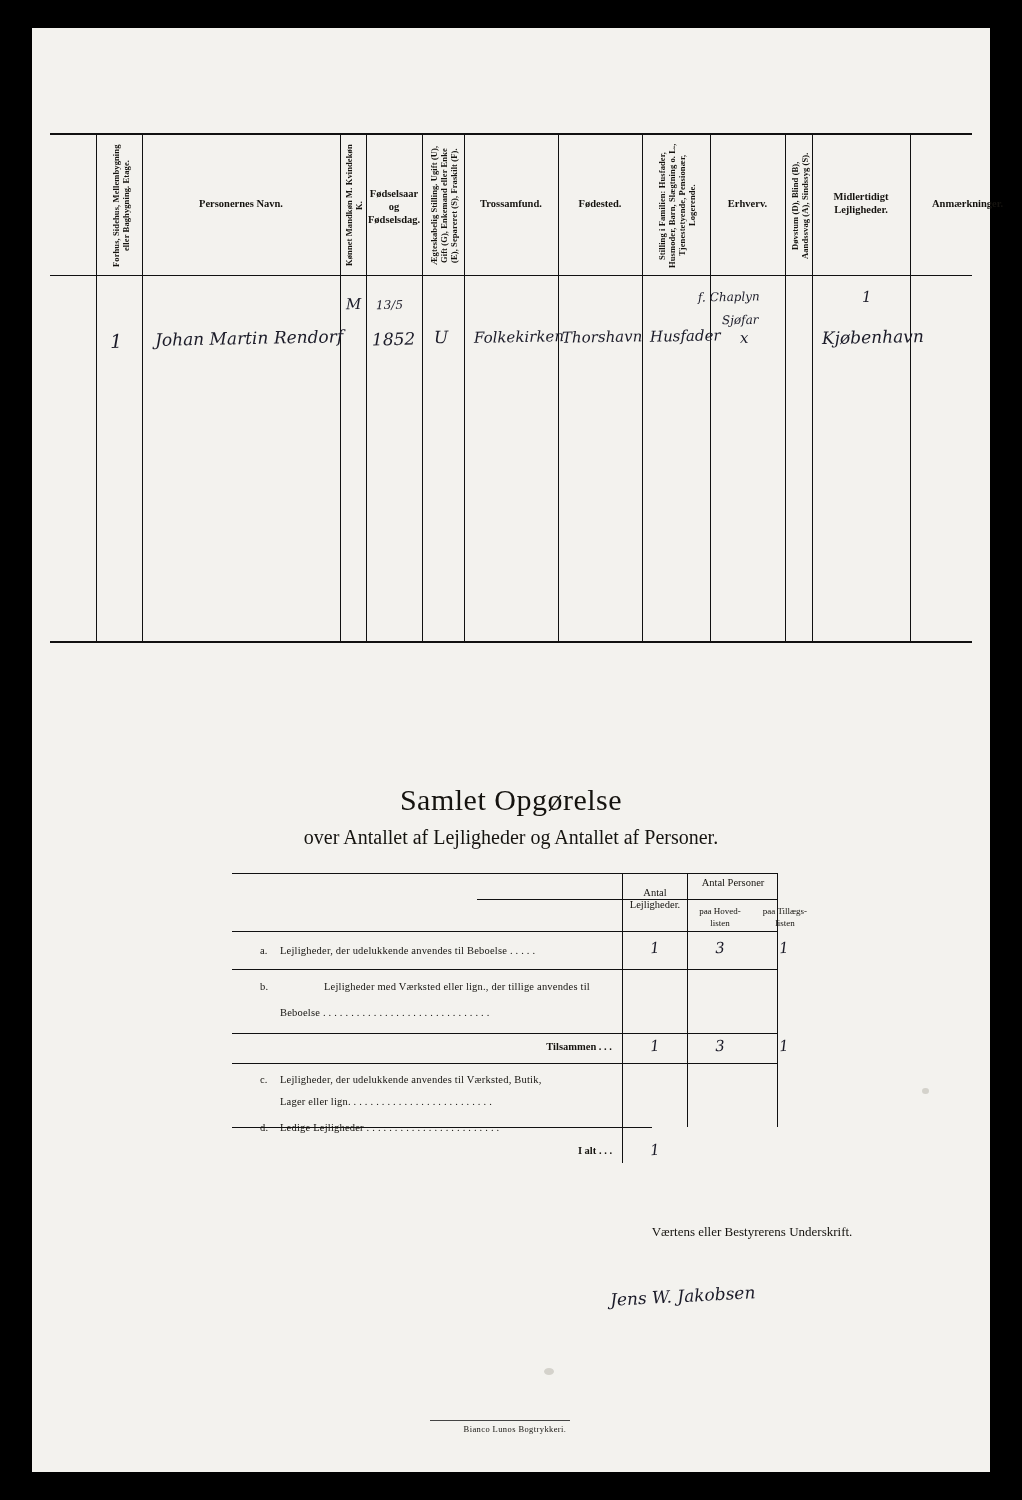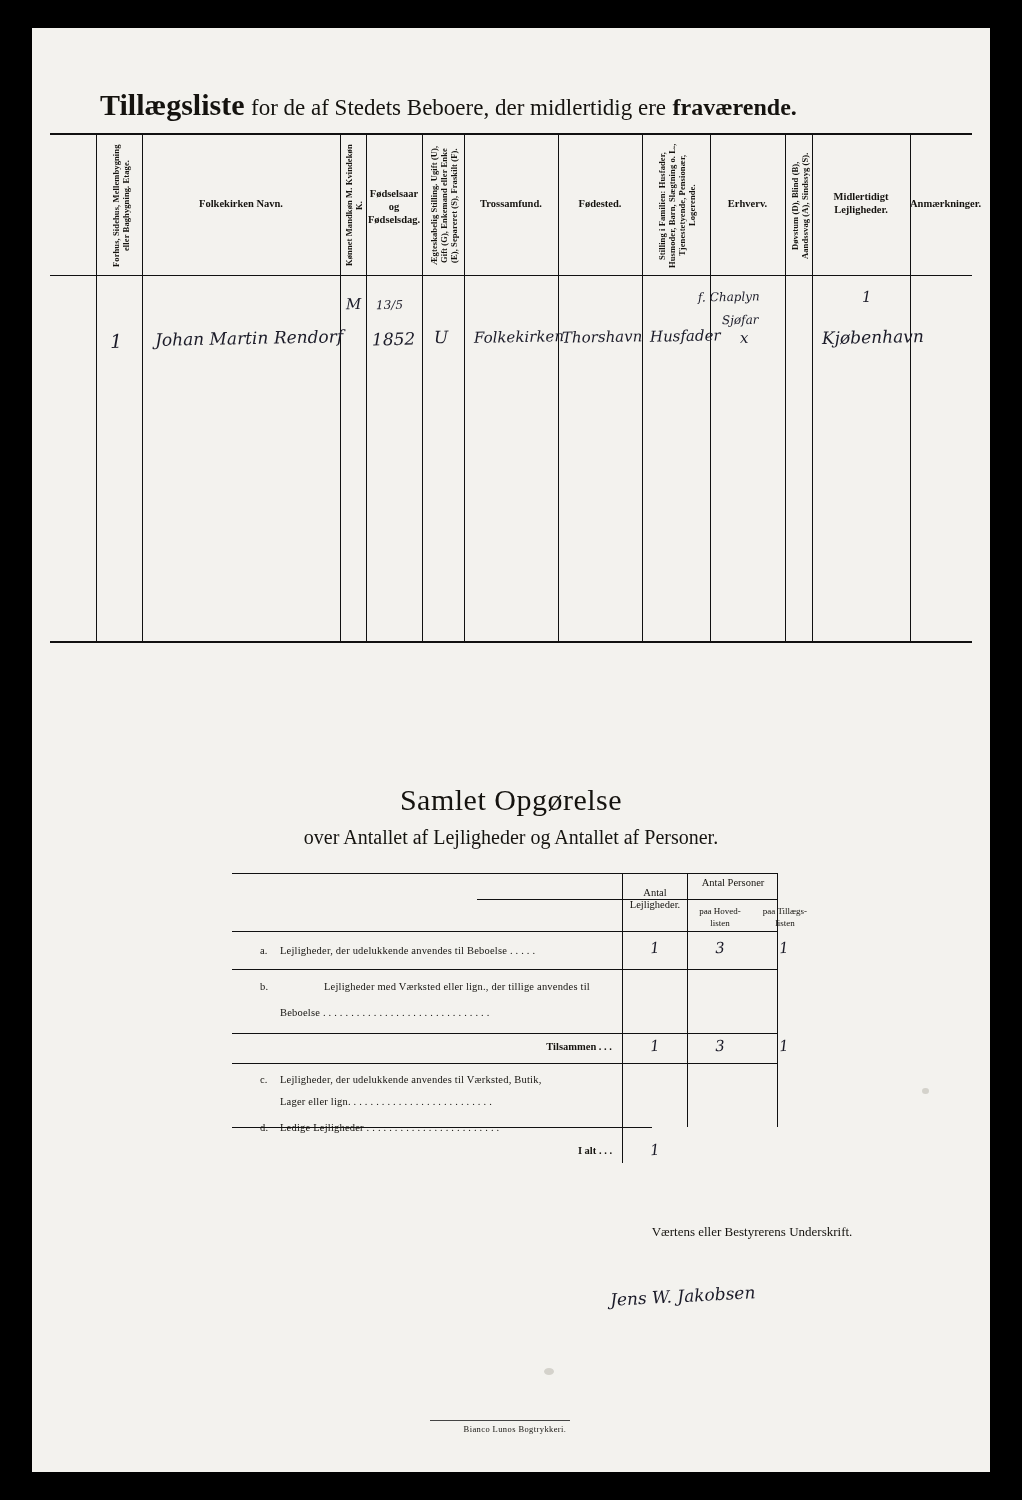"Tillægsliste for de af Stedets" div.main-title { html: <div> <span>Tillægsliste</span> <span>for de af Stedets Beboere, der midlertidig ere</span> <span>fraværende.</span> </div> -> none }
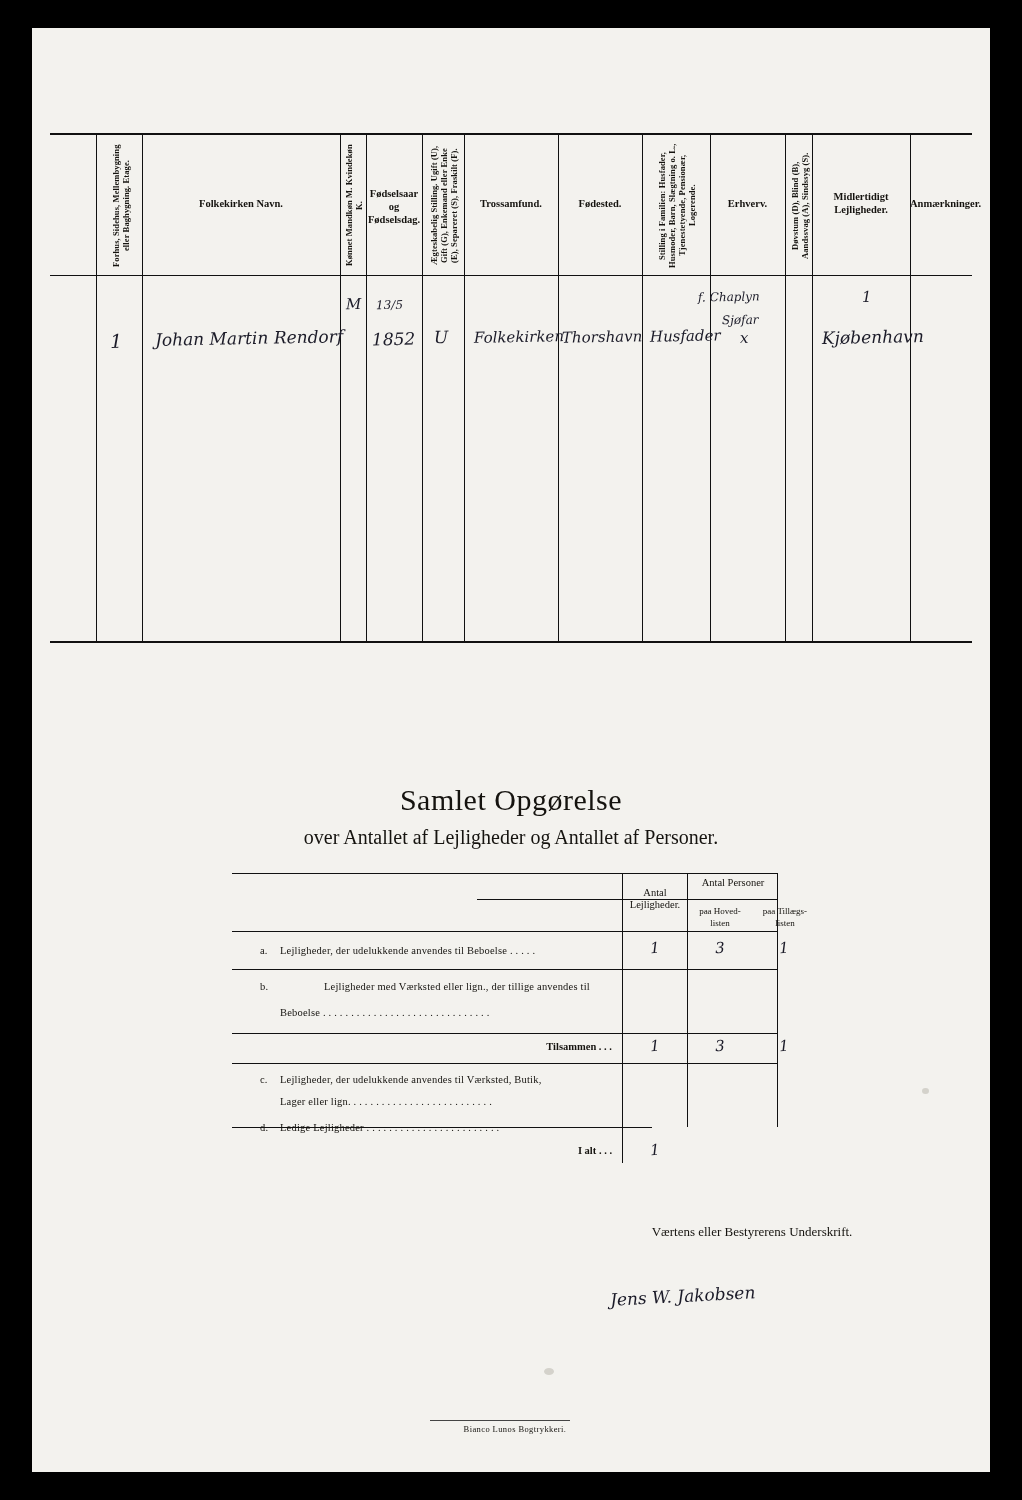"Folkekirken Navn." div.hhead { text: Folkekirken -> Personernes }
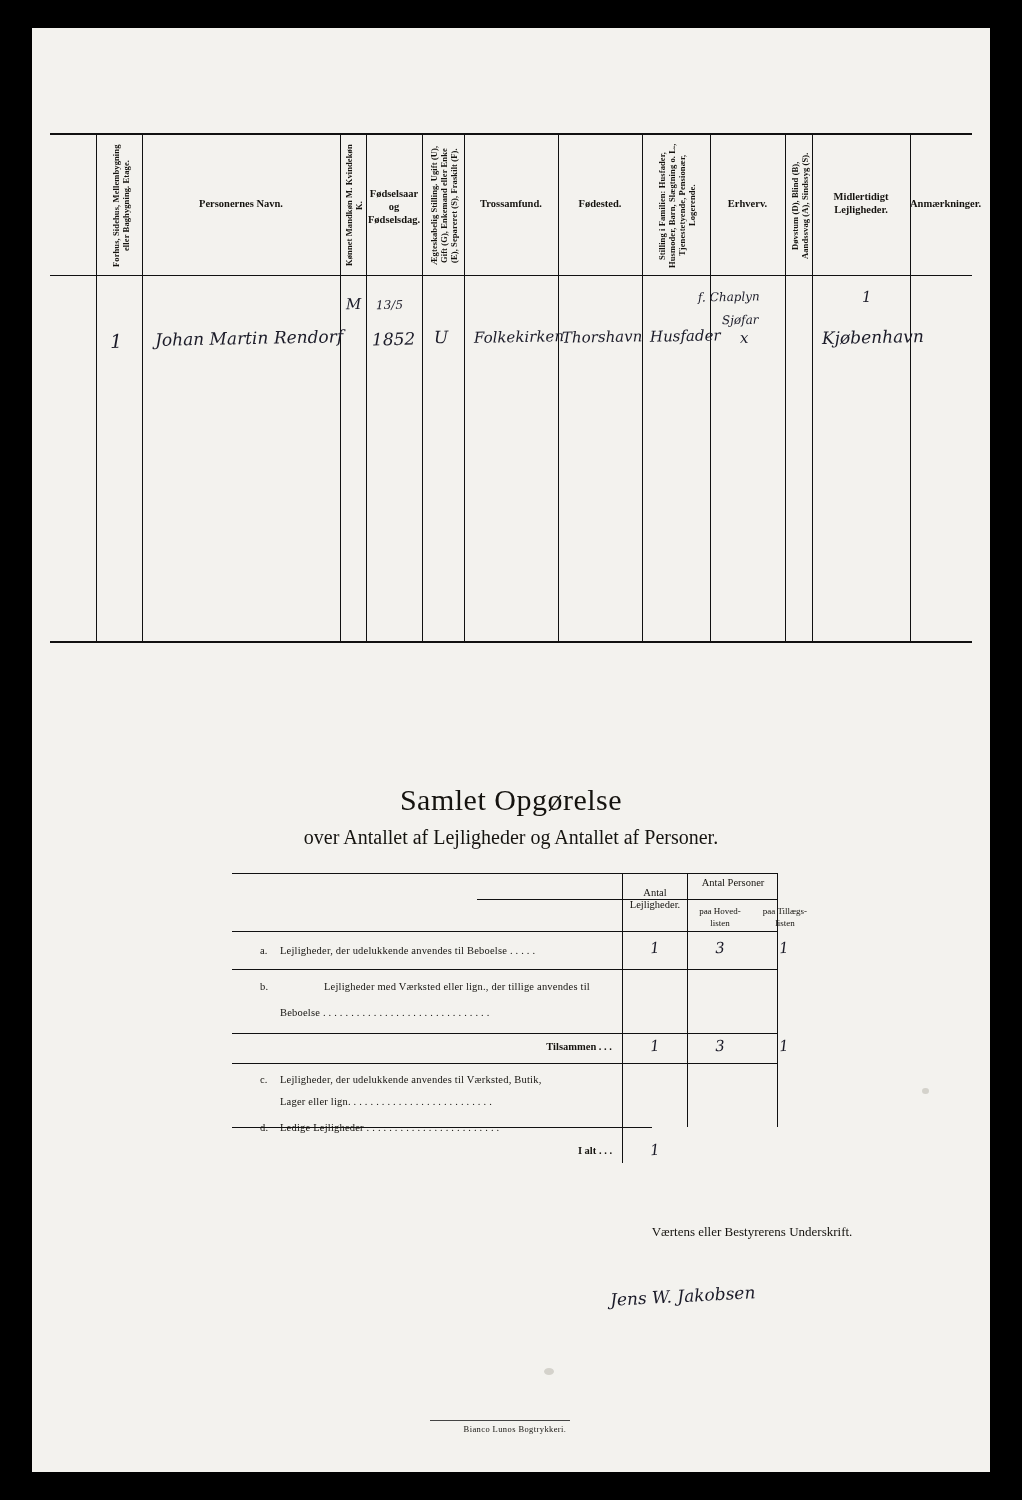"Anmærkninger." div.hhead { padding-left: none -> 22px }
